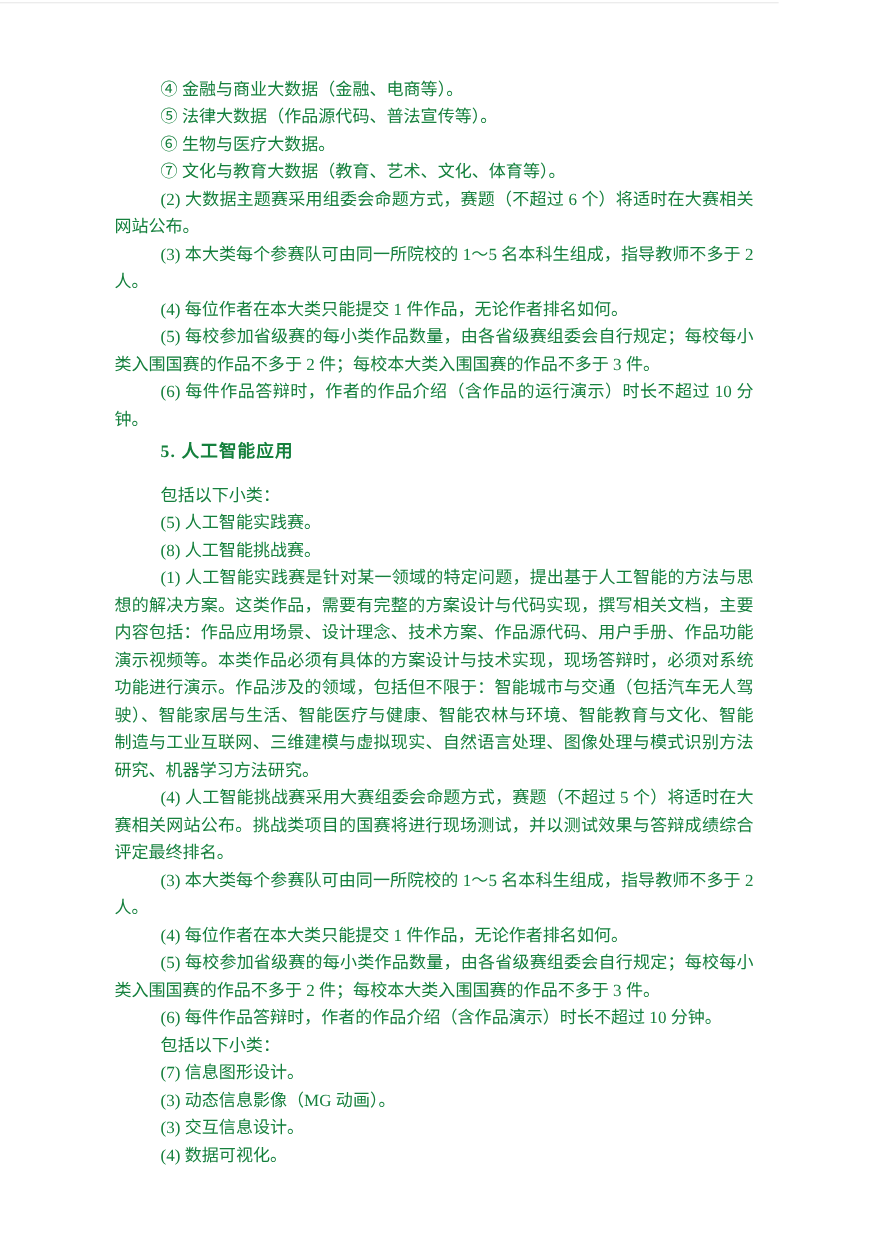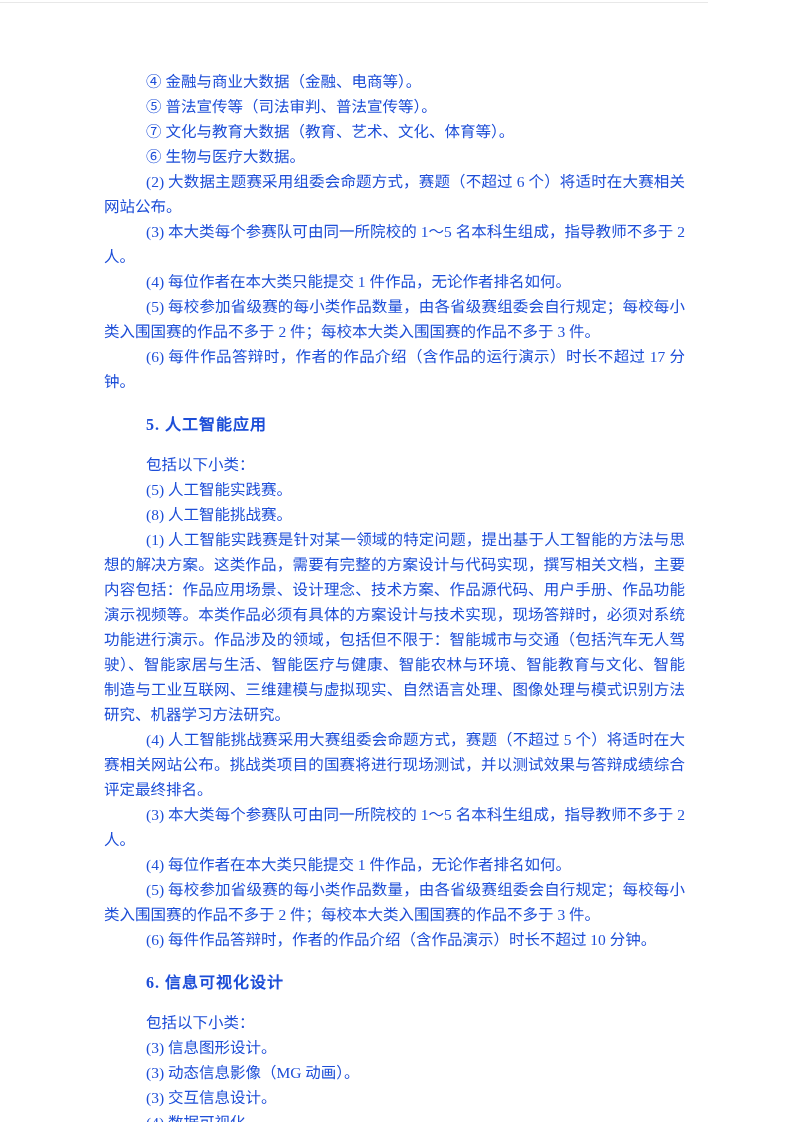"④ 金融与商业大数据（金融、电商等）。" .page { color: #1d4ed8 -> #15803d }
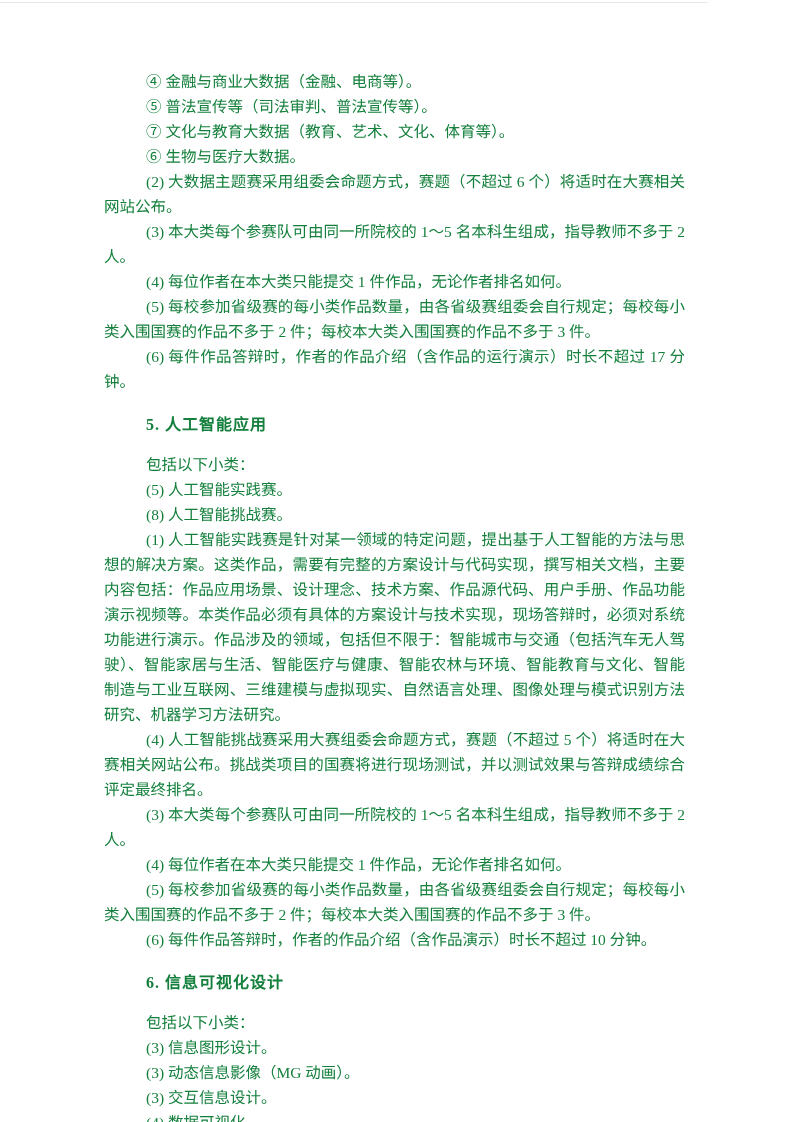"⑤ 普法宣传等（司法审判、普法宣传等）。" p { text: 普法宣传等（司法审判 -> 法律大数据（作品源代码 }
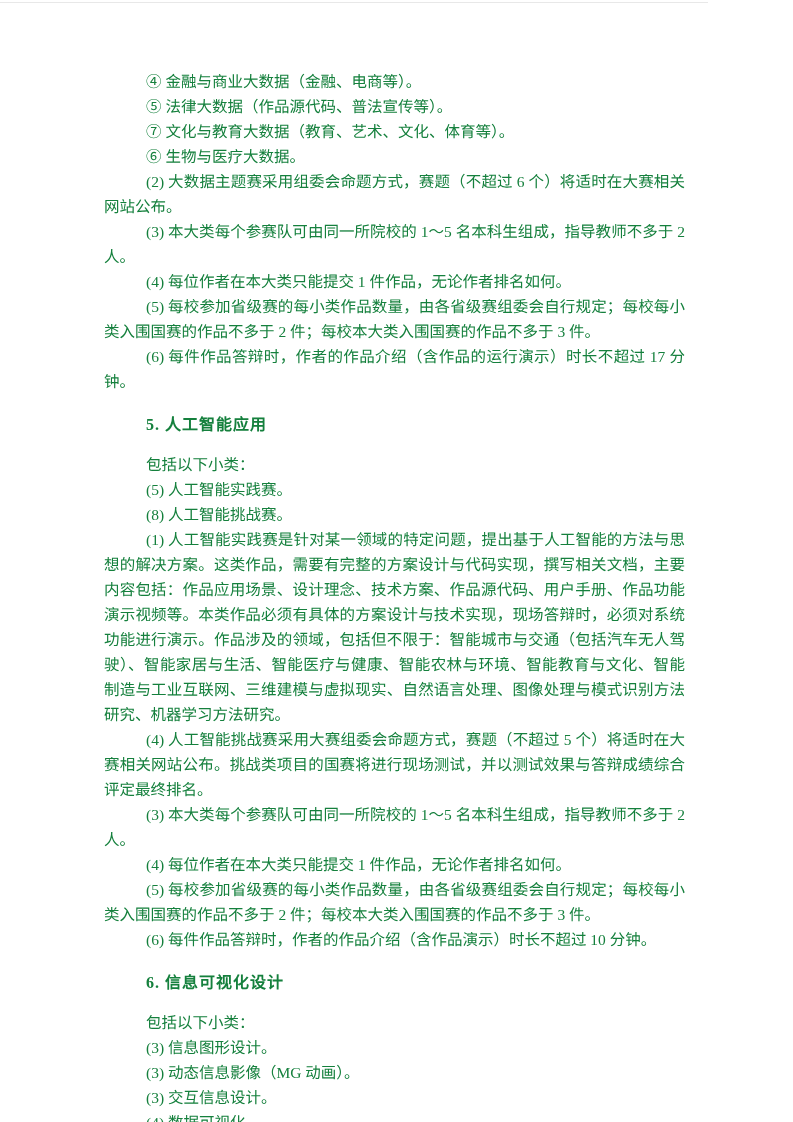"⑦ 文化与教育大数据（教育、艺术、文化、体育等）。" p { order: before "⑥ 生物与医疗大数据。" -> after "⑥ 生物与医疗大数据。" }
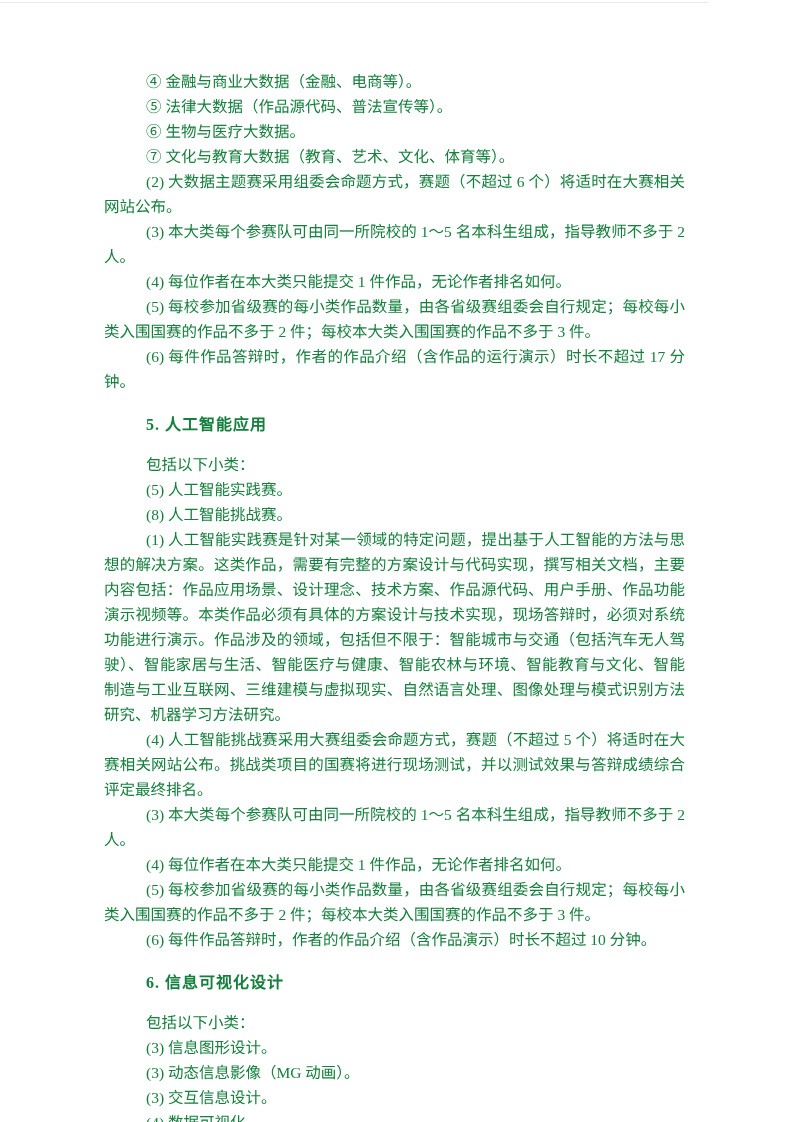"(6) 每件作品答辩时，作者的作品介绍（含作品的运行演示）时长不超过 17" p { text: 17 -> 10 }
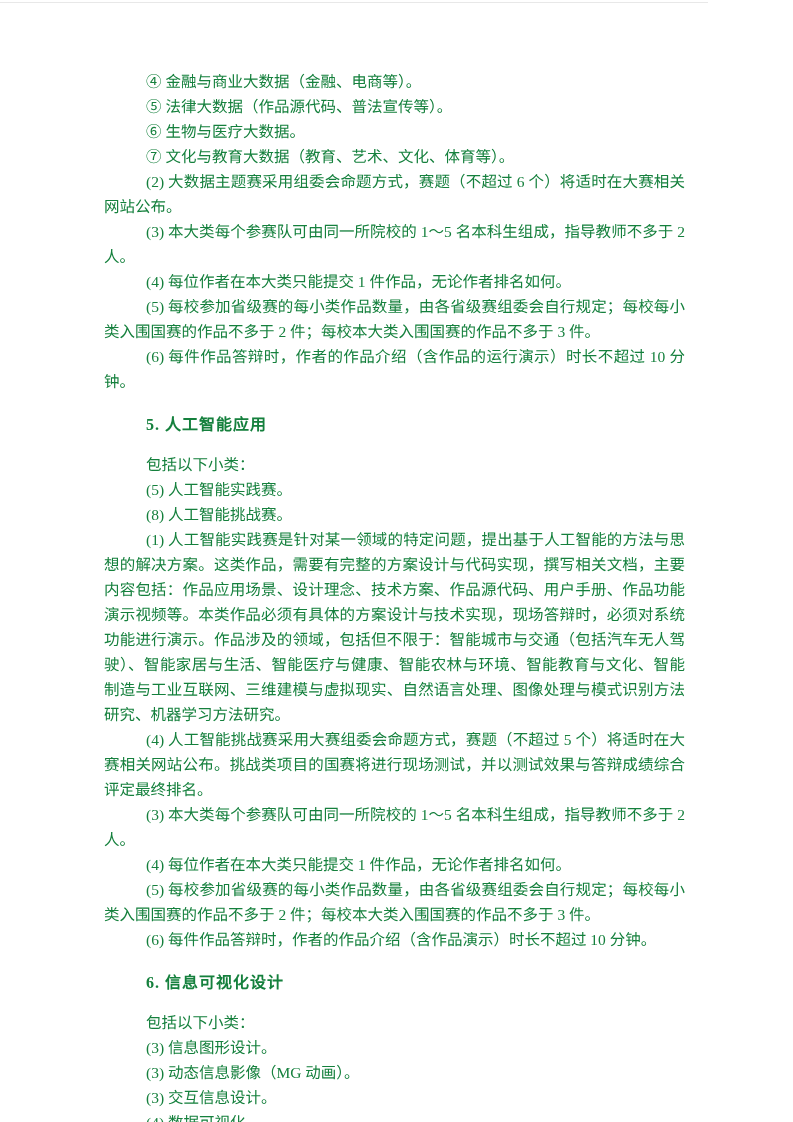"5. 人工智能应用" .content h2 { margin: 18px 0 15px 0 -> 4px 0 15px 0 }
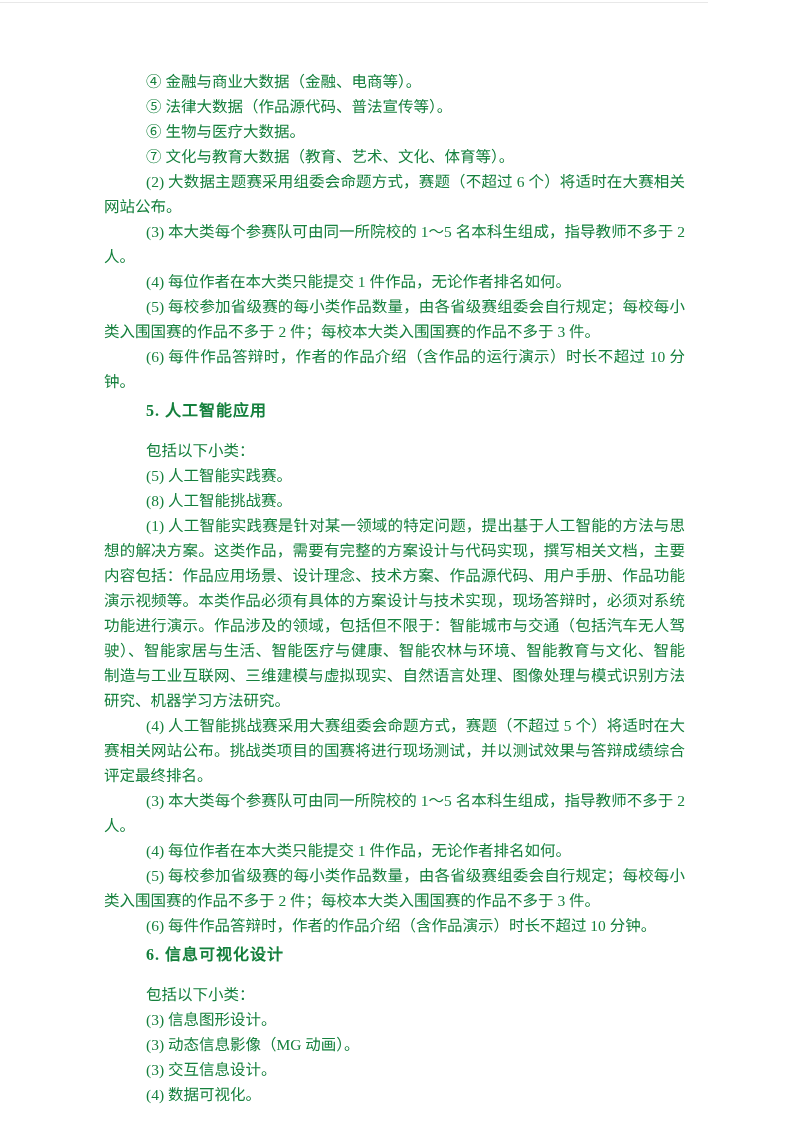"6. 信息可视化设计" h2 { html: <h2>6. 信息可视化设计</h2> -> none }
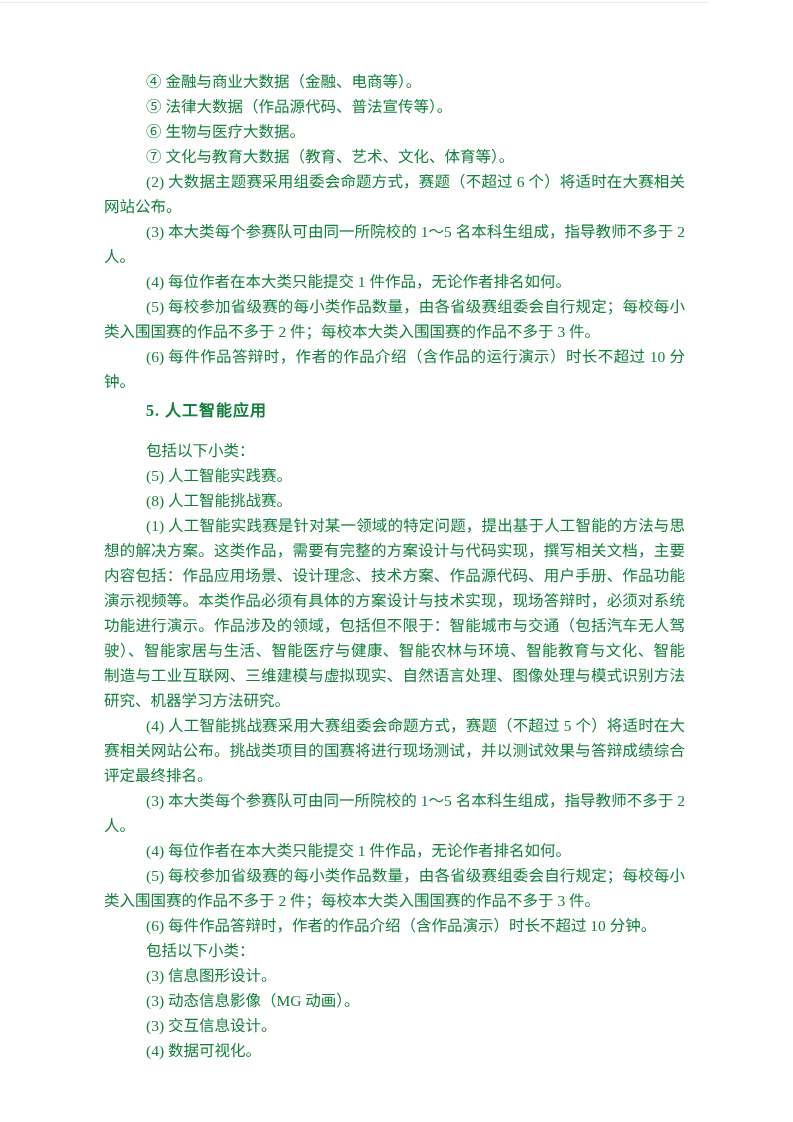"(3) 信息图形设计。" p { text: 3 -> 7 }
